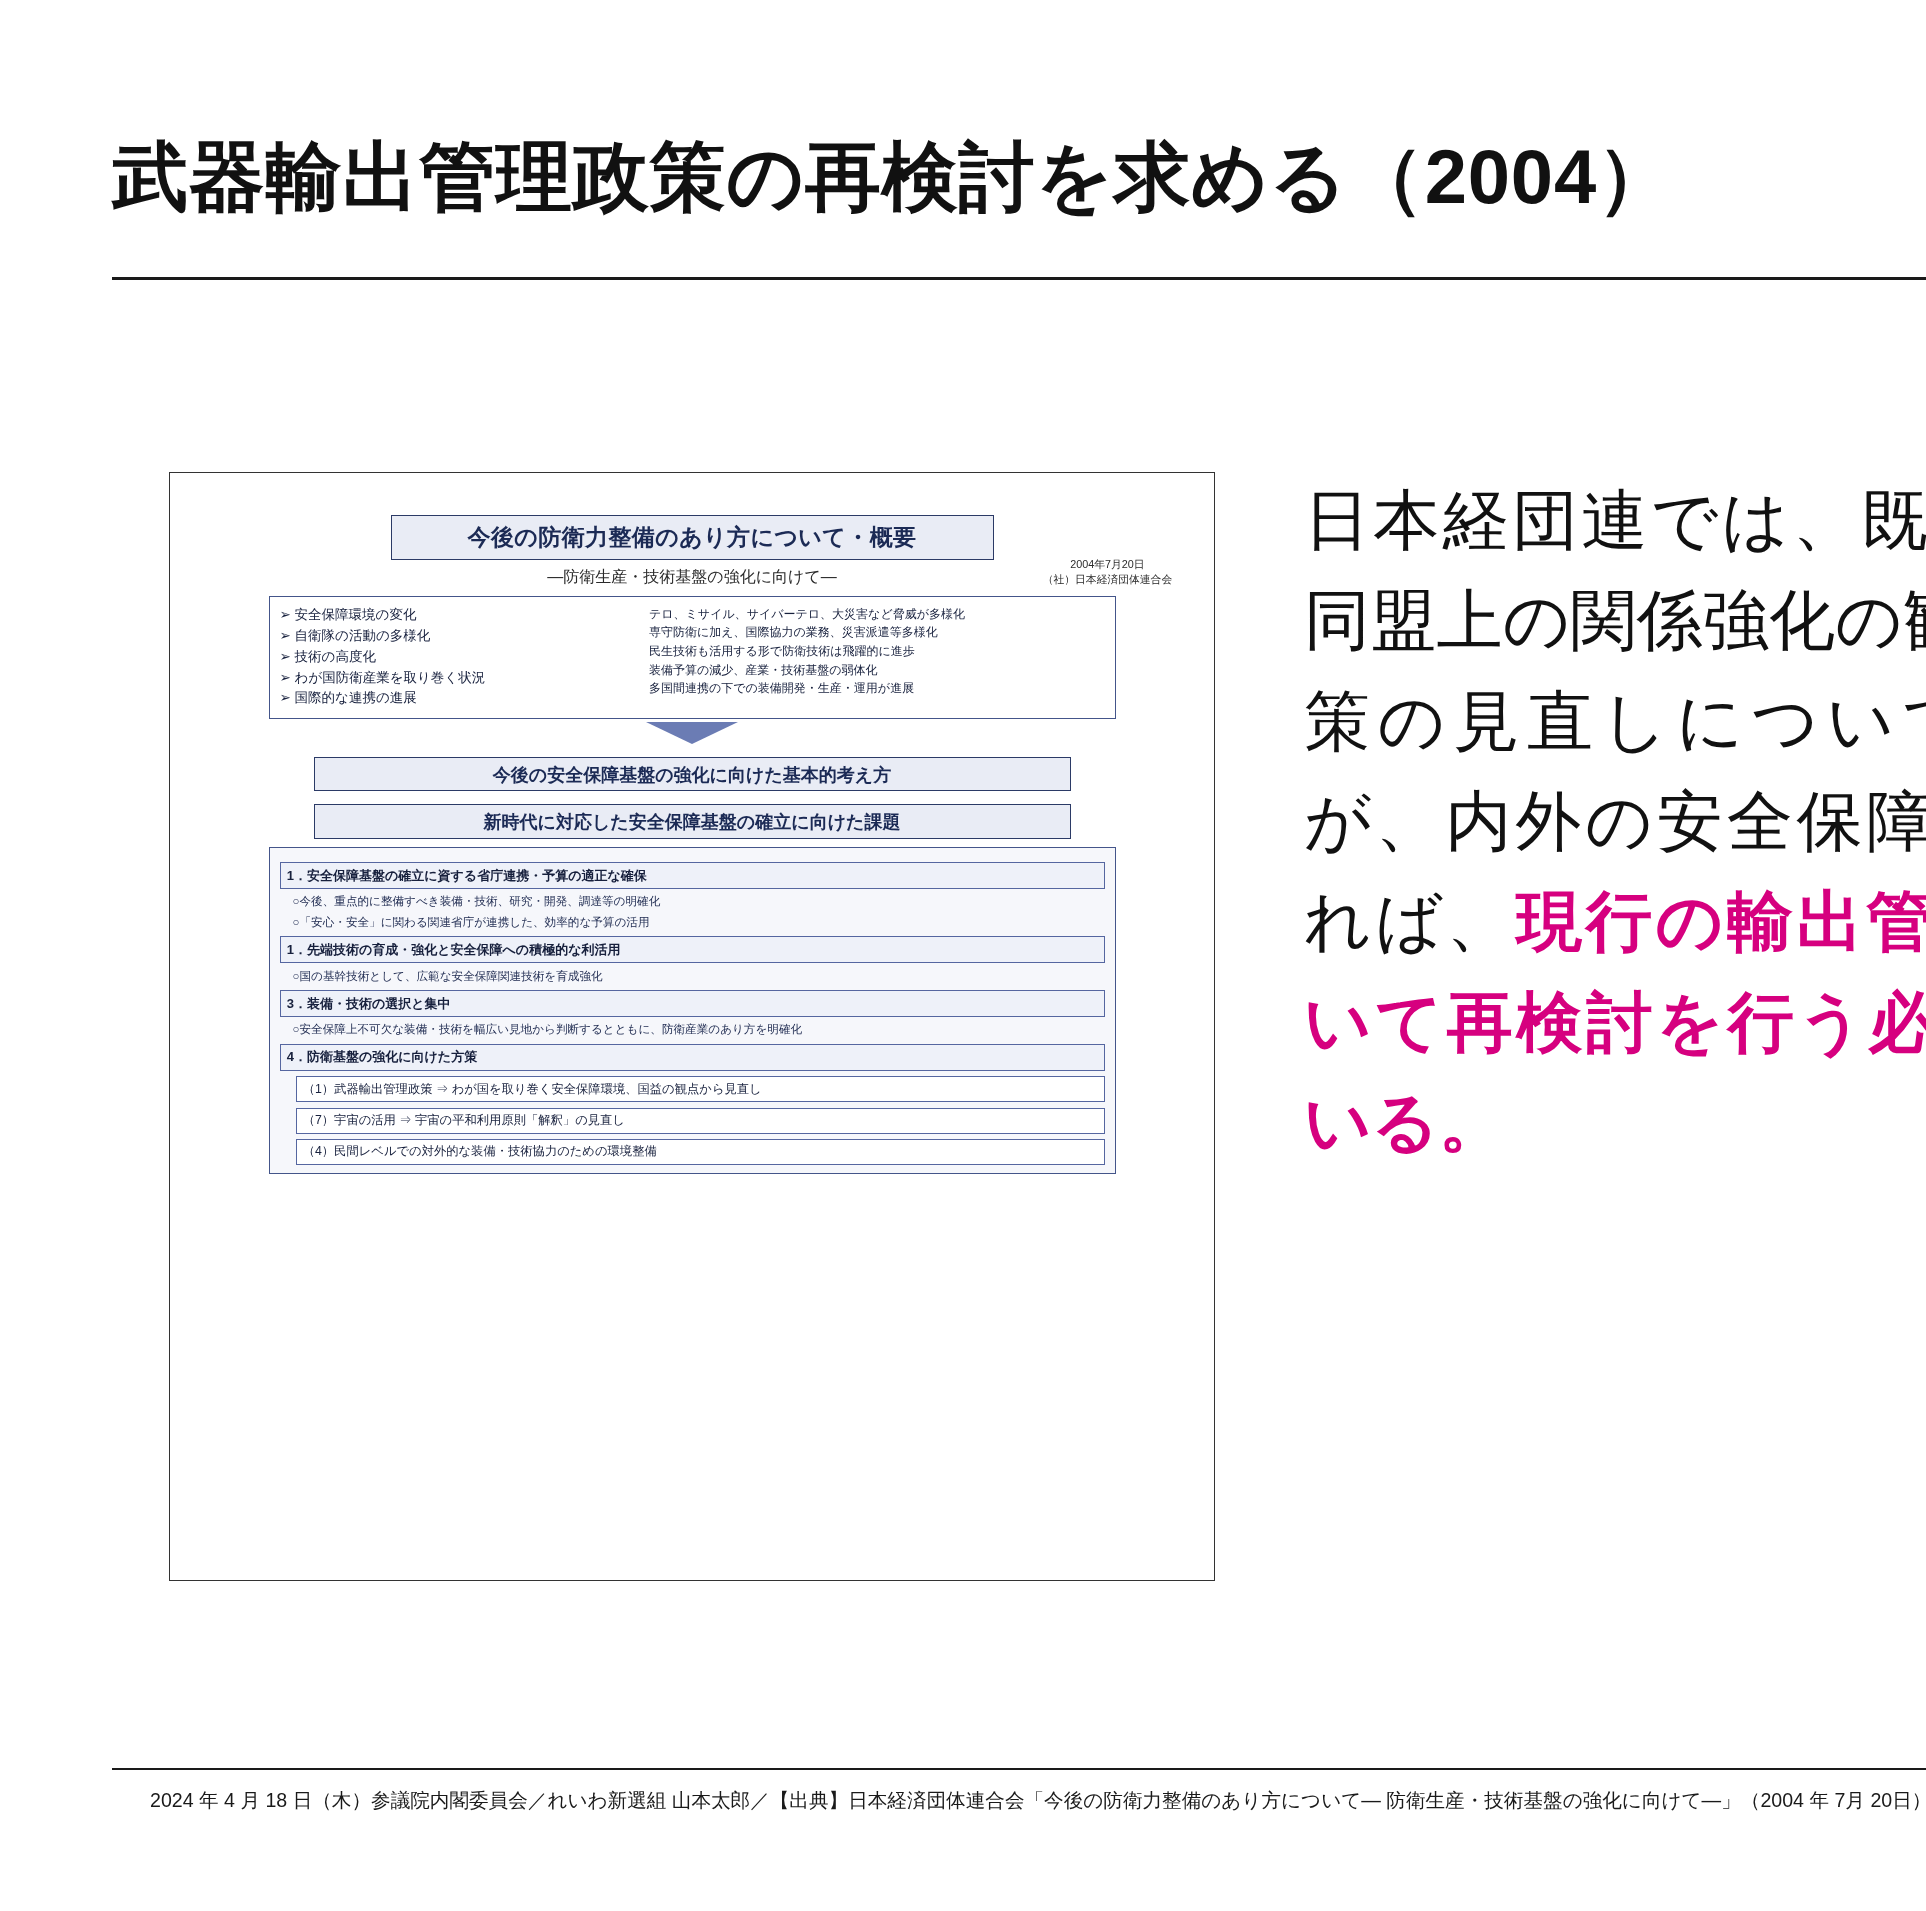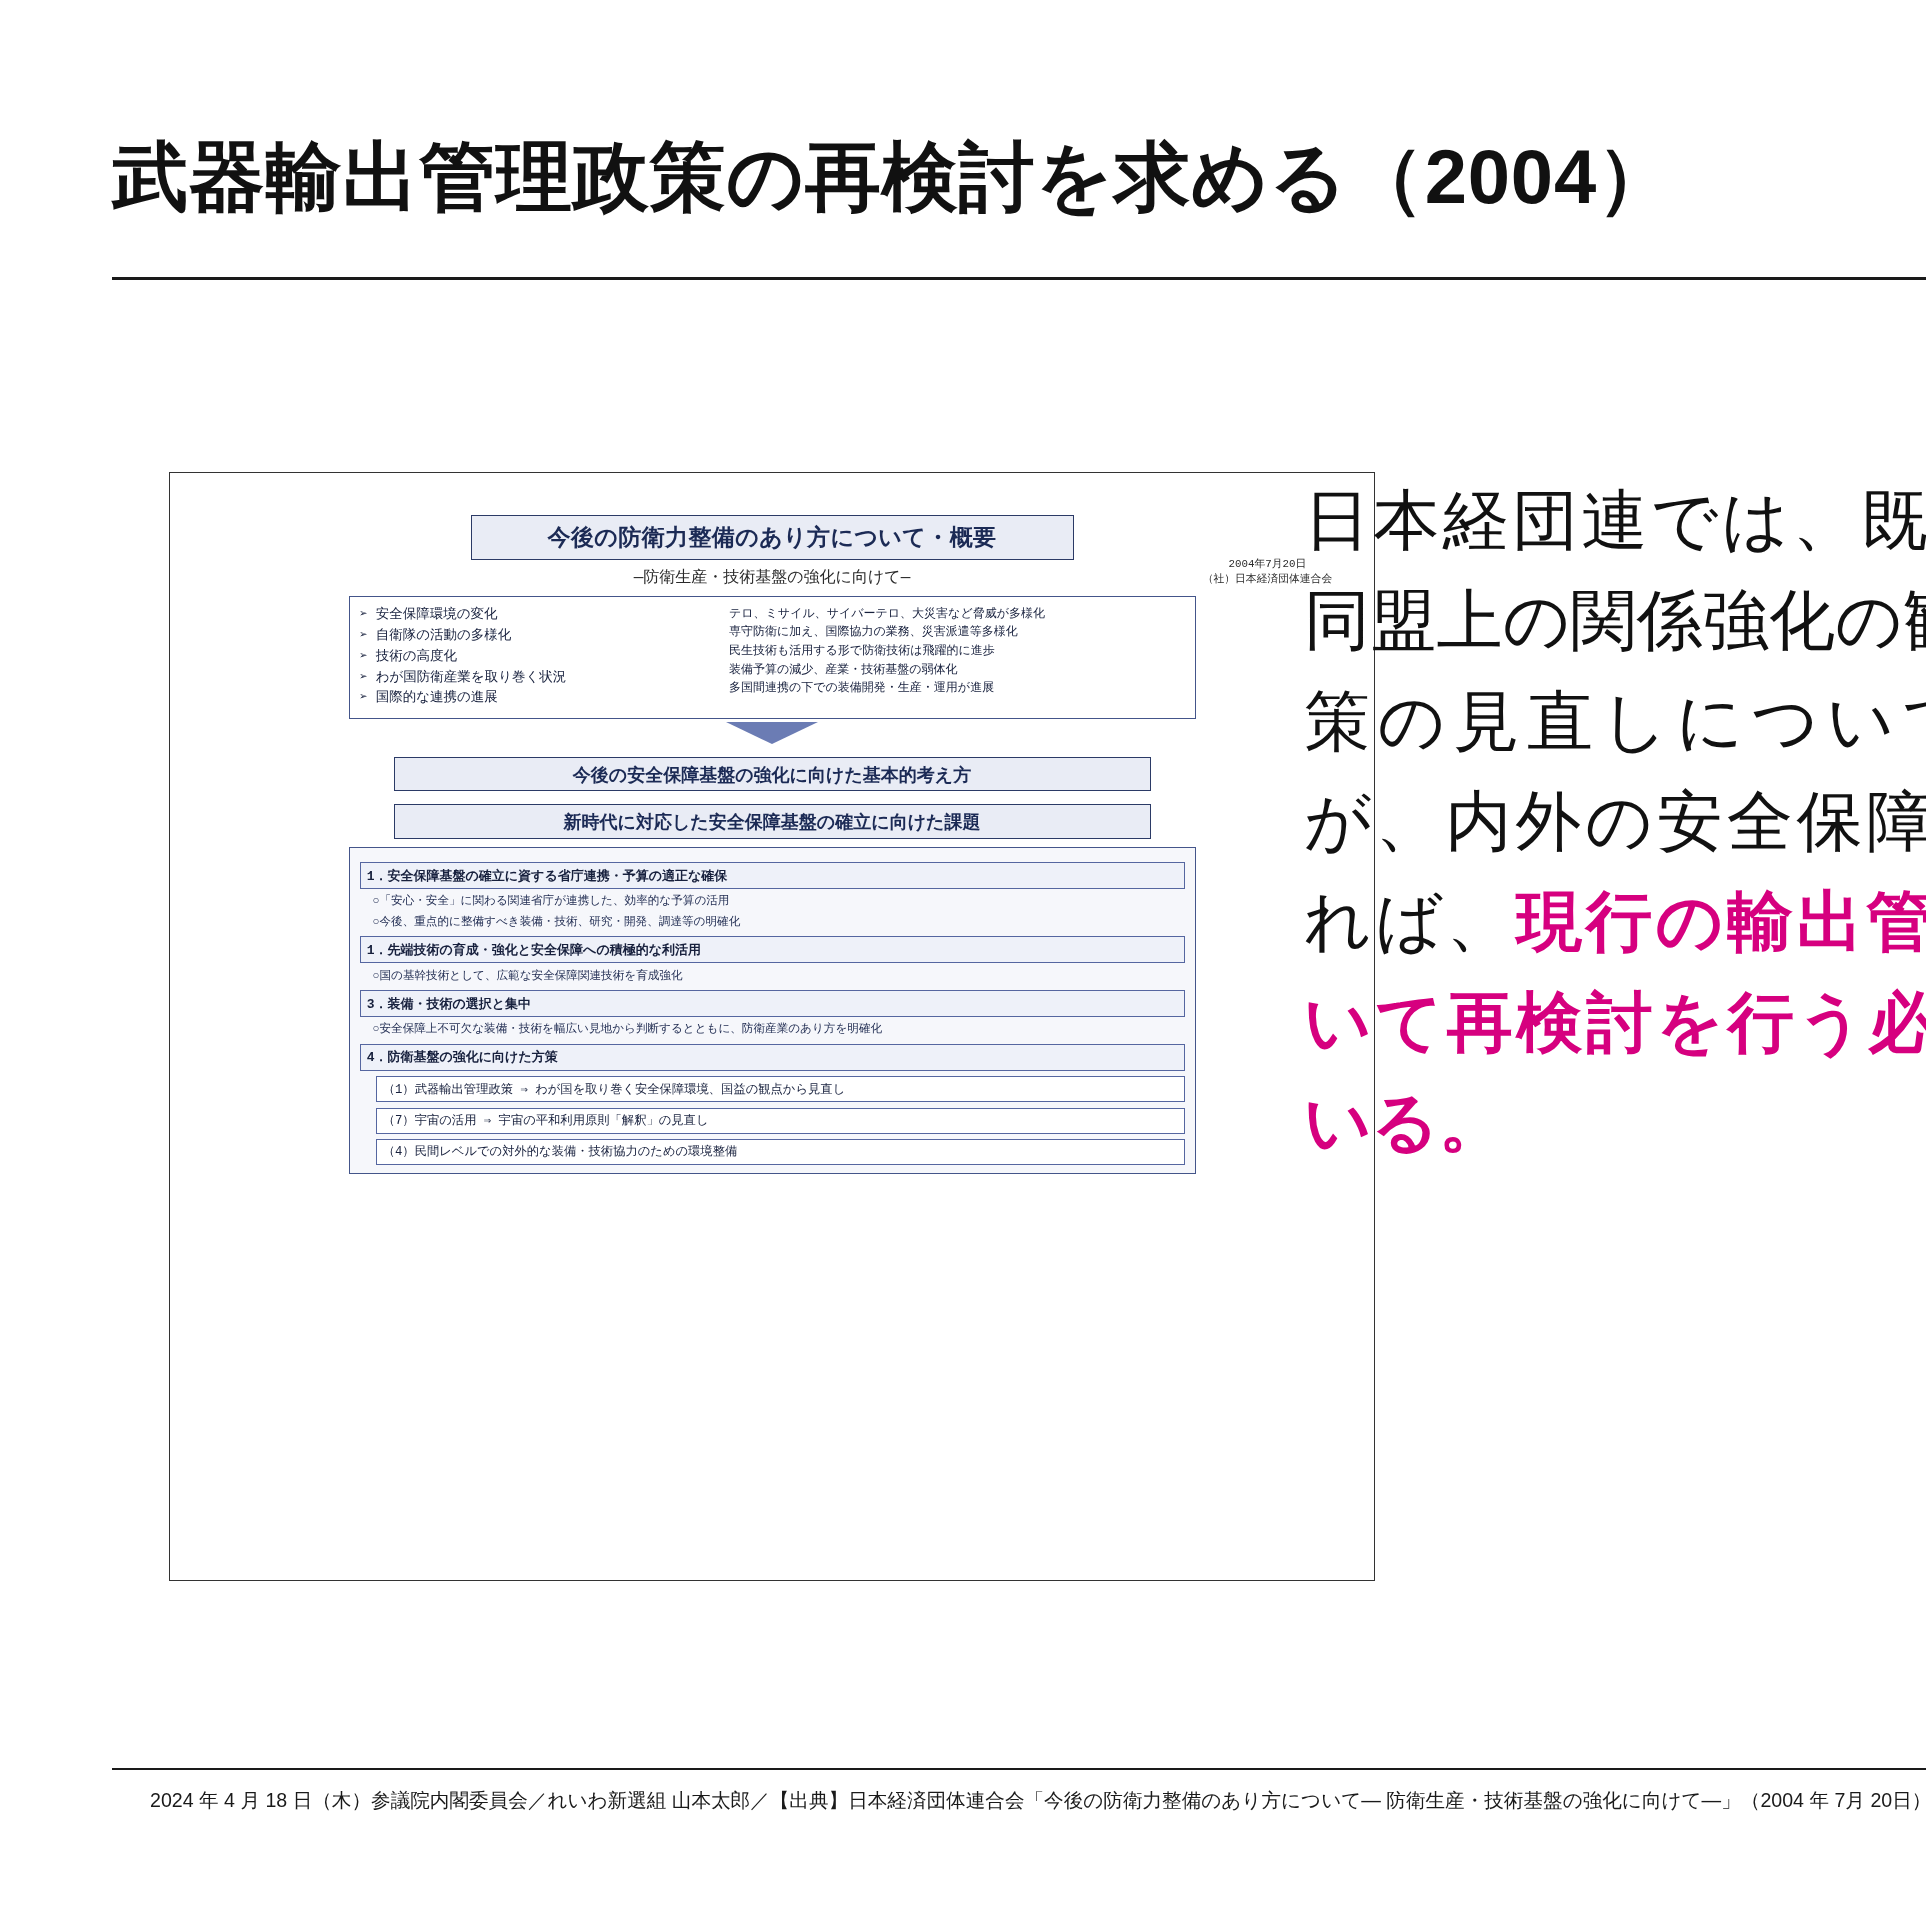"今後の防衛力整備のあり方について・概要" .figure-frame { font-family: Liberation Mono, monospace -> none; width: 1206px -> 1046px }
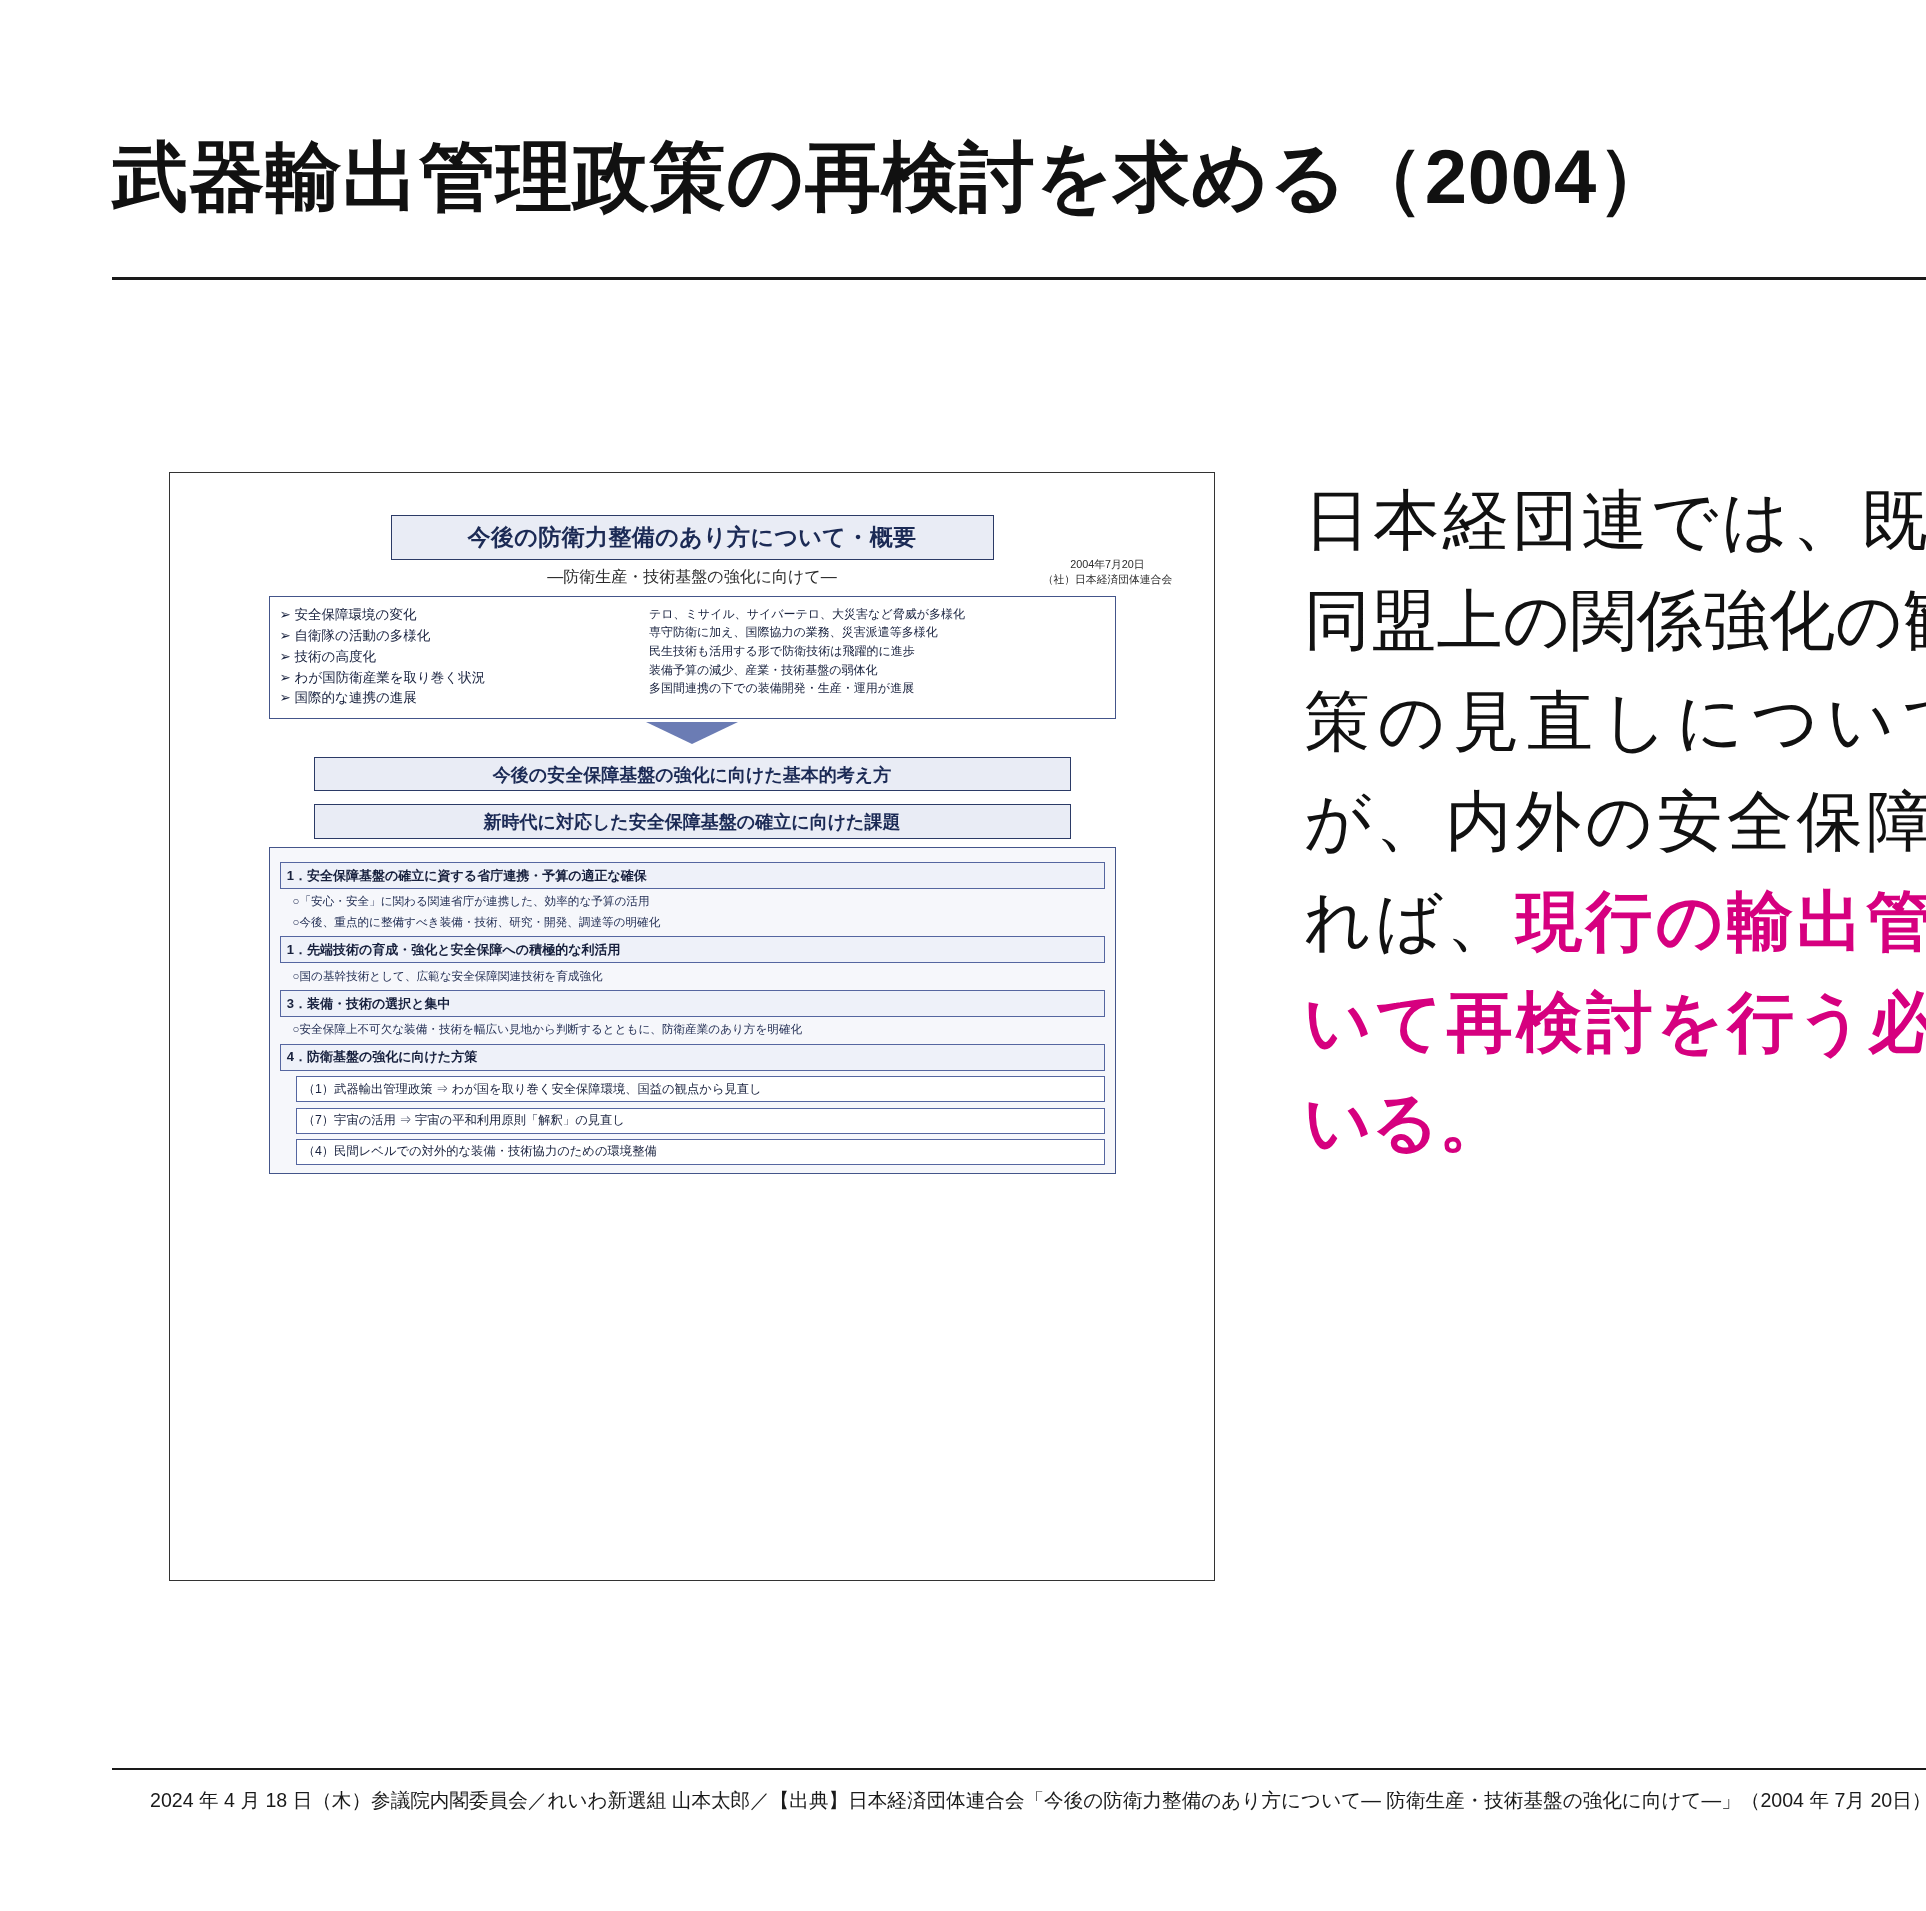"○「安心・安全」に関わる関連省庁が連携した、効率的な予算の活用" div.sub-note { order: before "○今後、重点的に整備すべき装備・技術、研究・開発、調達等の明確化" -> after "○今後、重点的に整備すべき装備・技術、研究・開発、調達等の明確化" }
